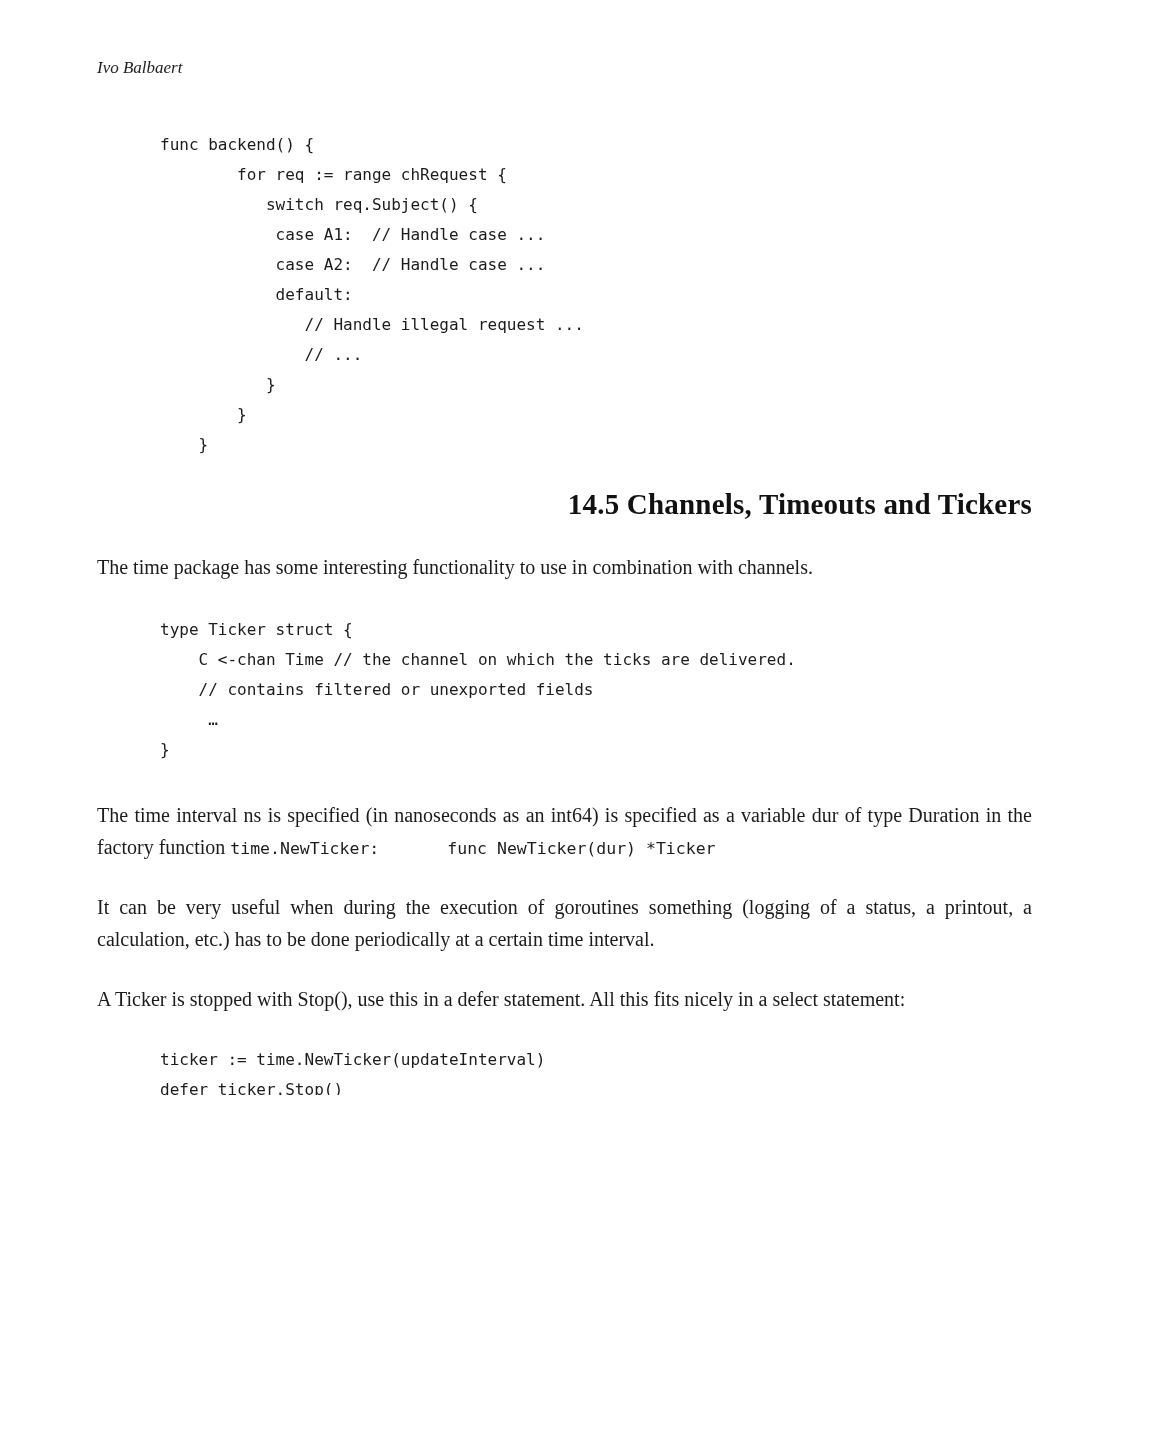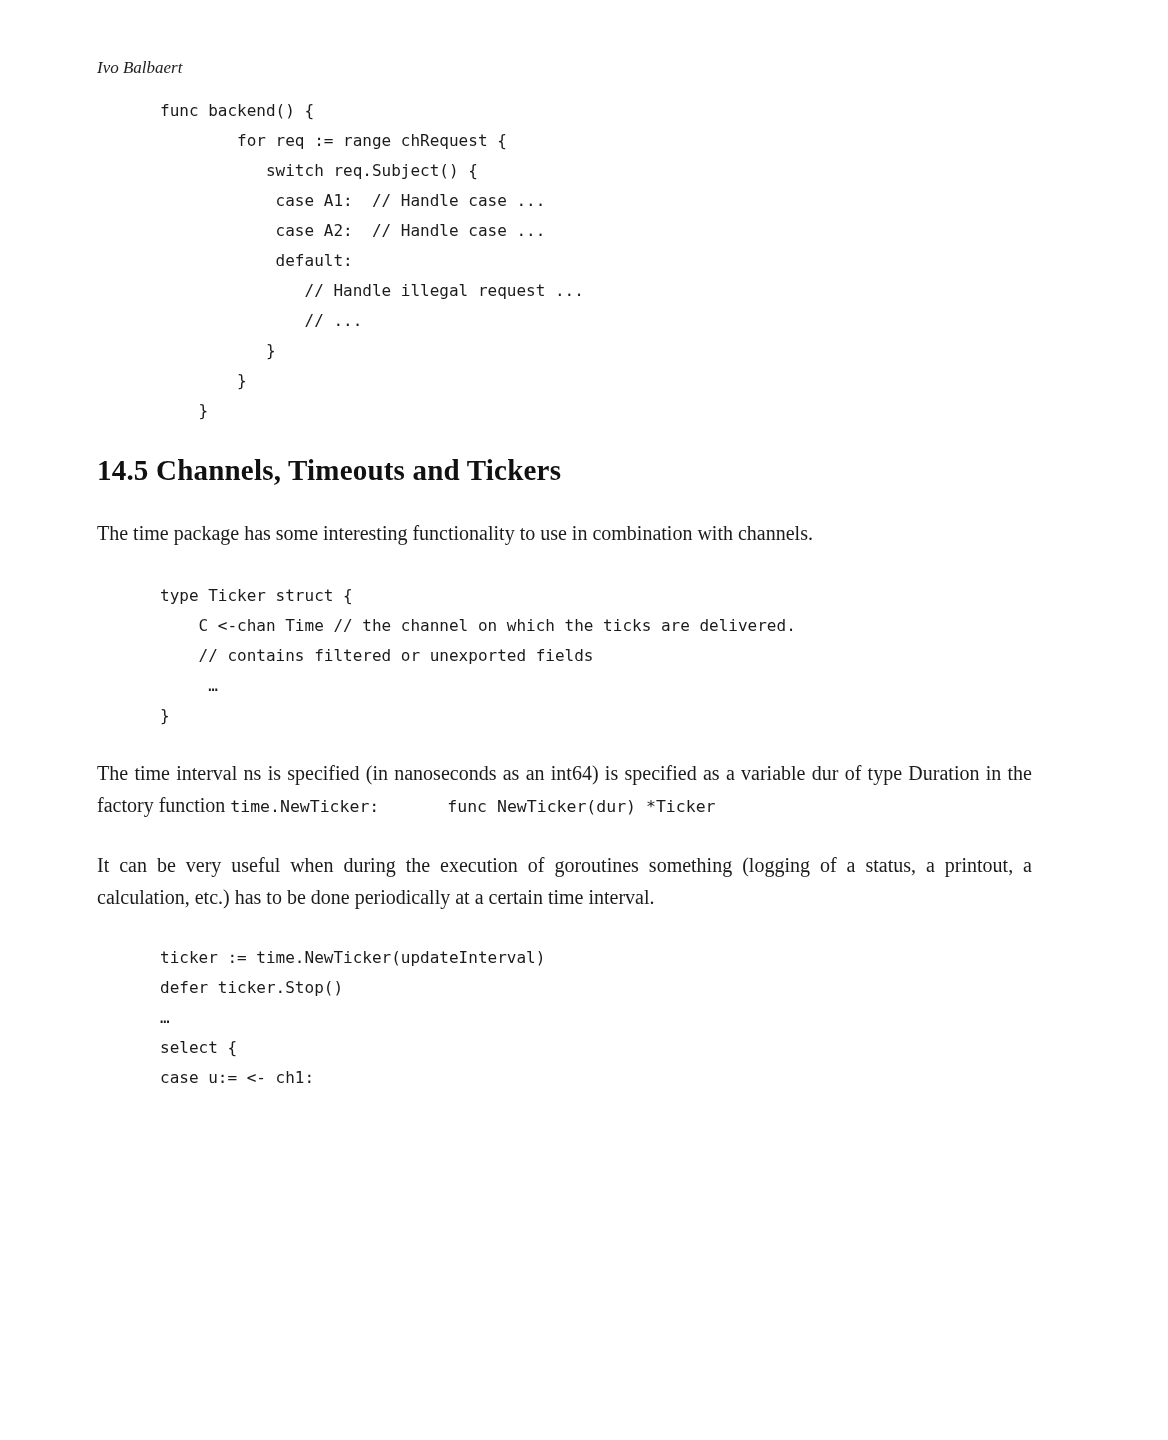"func backend() {" .code-backend { margin-top: 18px -> 52px }
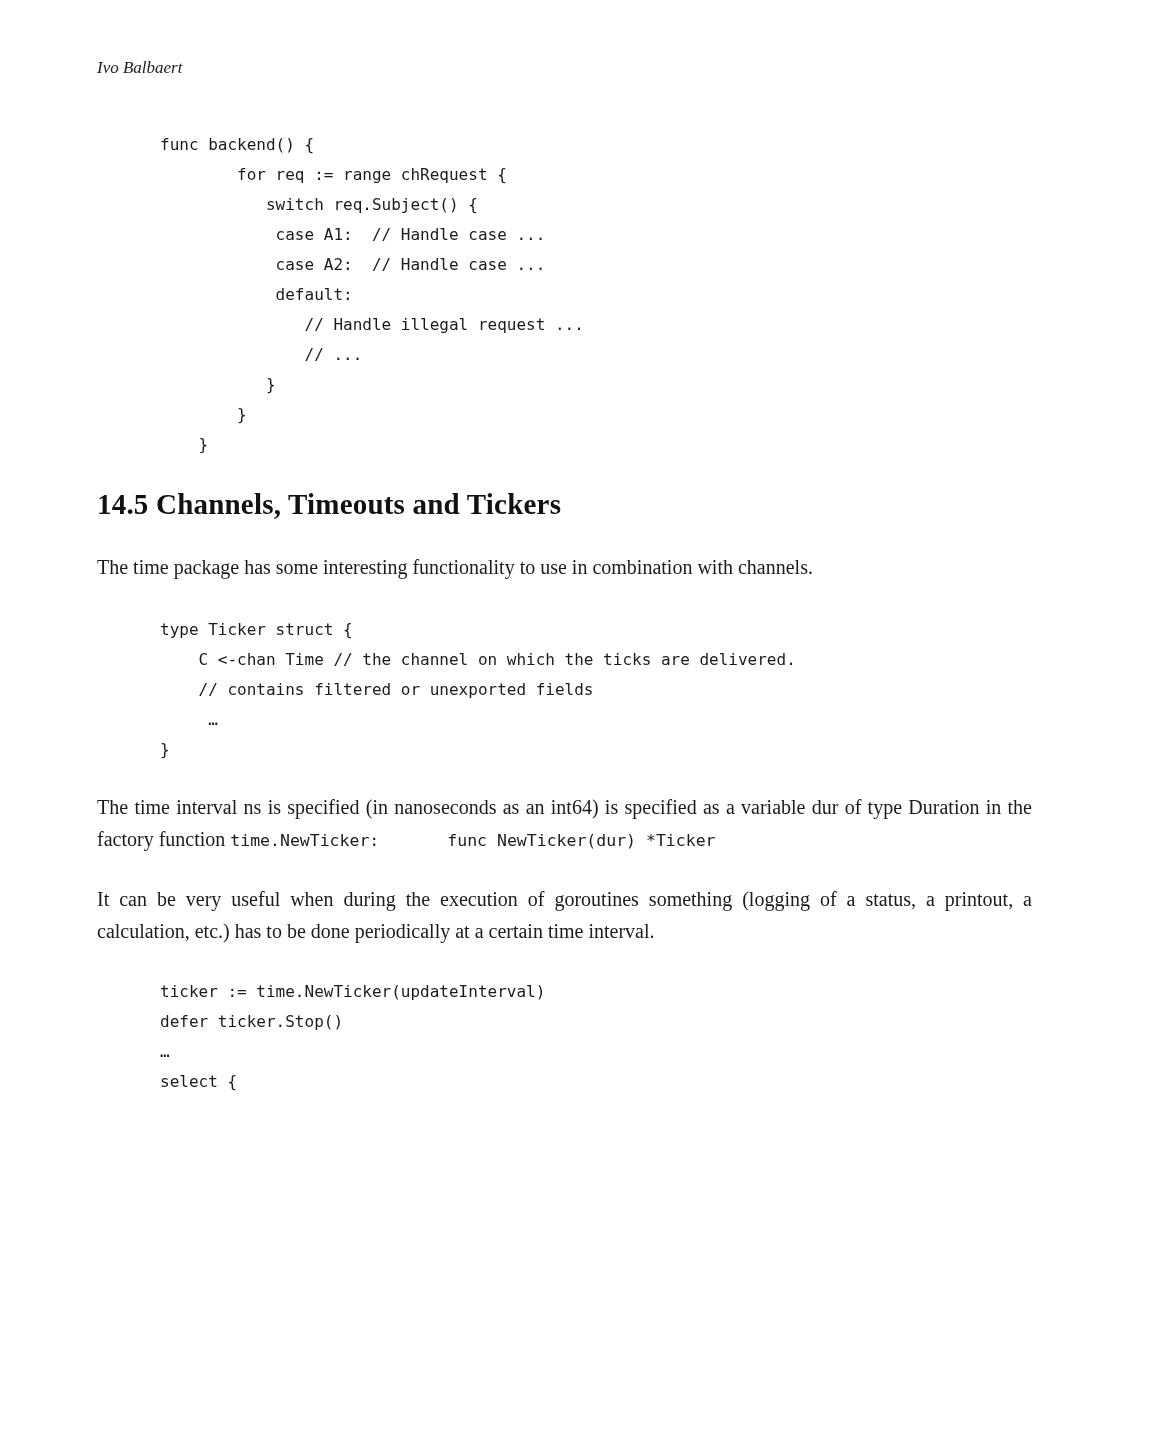"14.5 Channels, Timeouts and Tickers" .section-heading { text-align: none -> right }
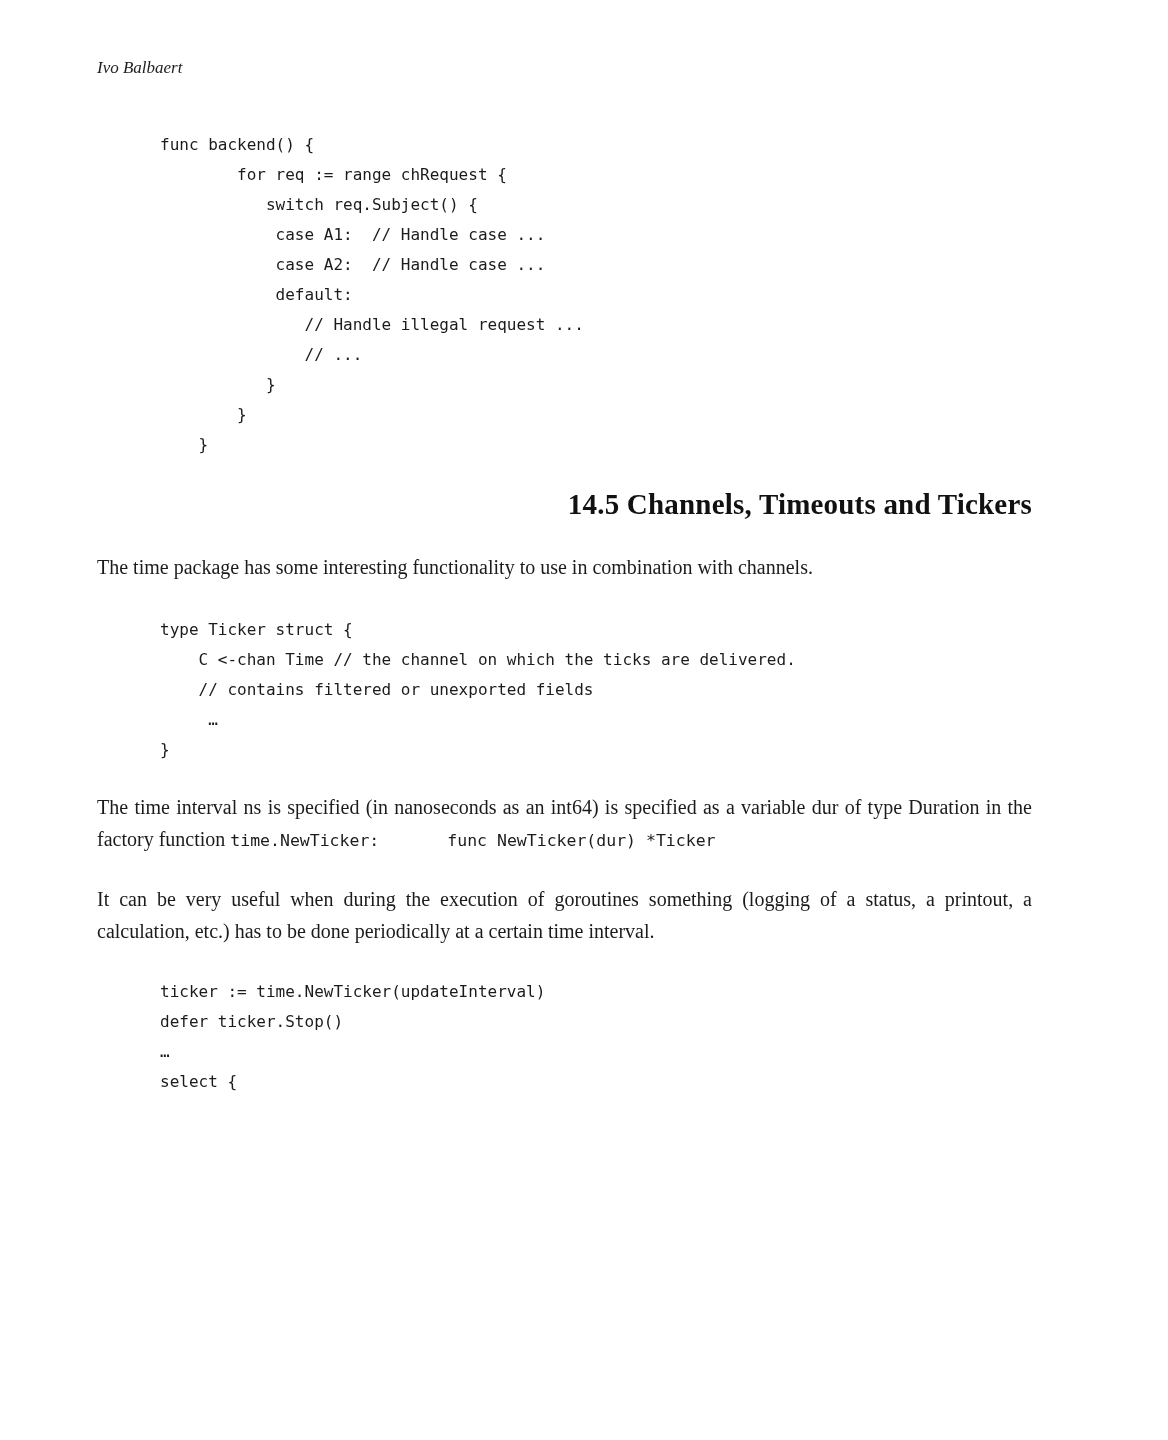"The time interval ns is" .para-time-interval { margin-top: 26px -> 34px }
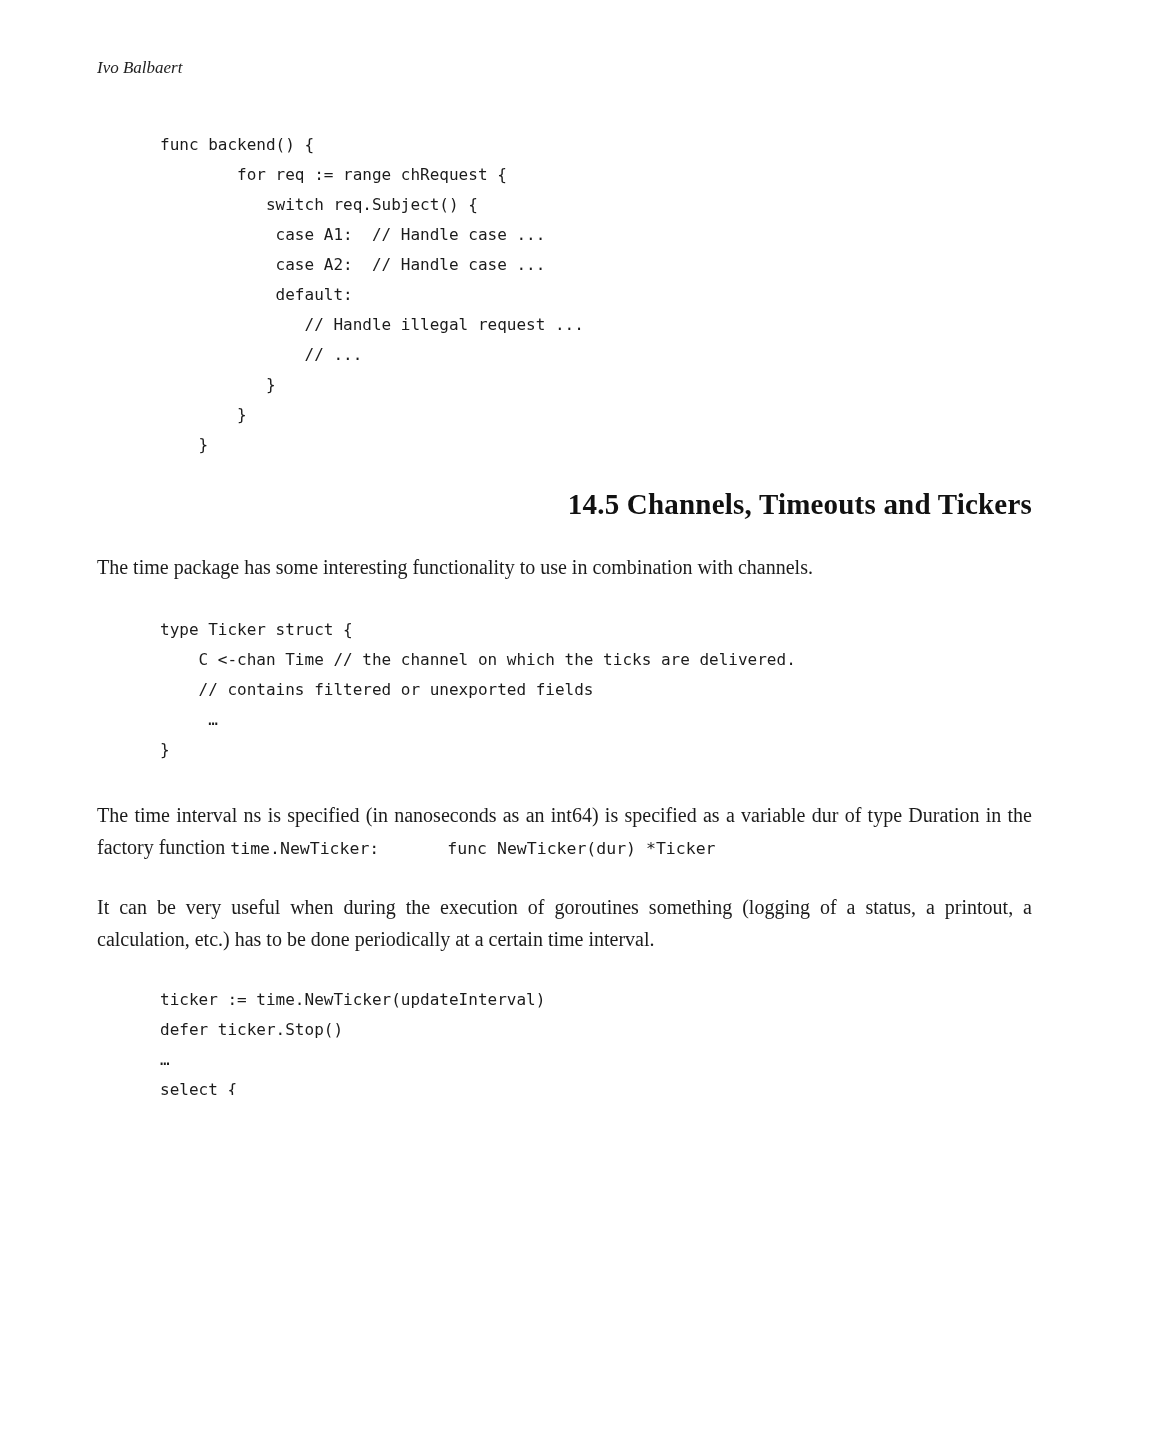"A Ticker is stopped with" p.body-para { html: none -> <p>A Ticker is stopped with Stop(), use this in a defer statement. All this fits nicely in a select statement:</p> }
